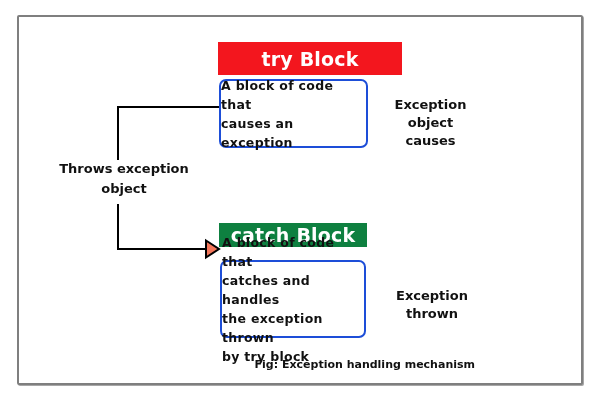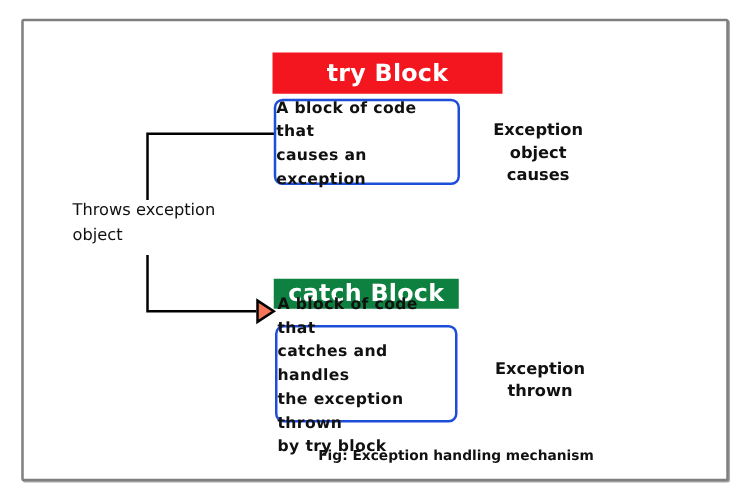"Throws exception" .throws-label { font-weight: normal -> bold; text-align: none -> center }
